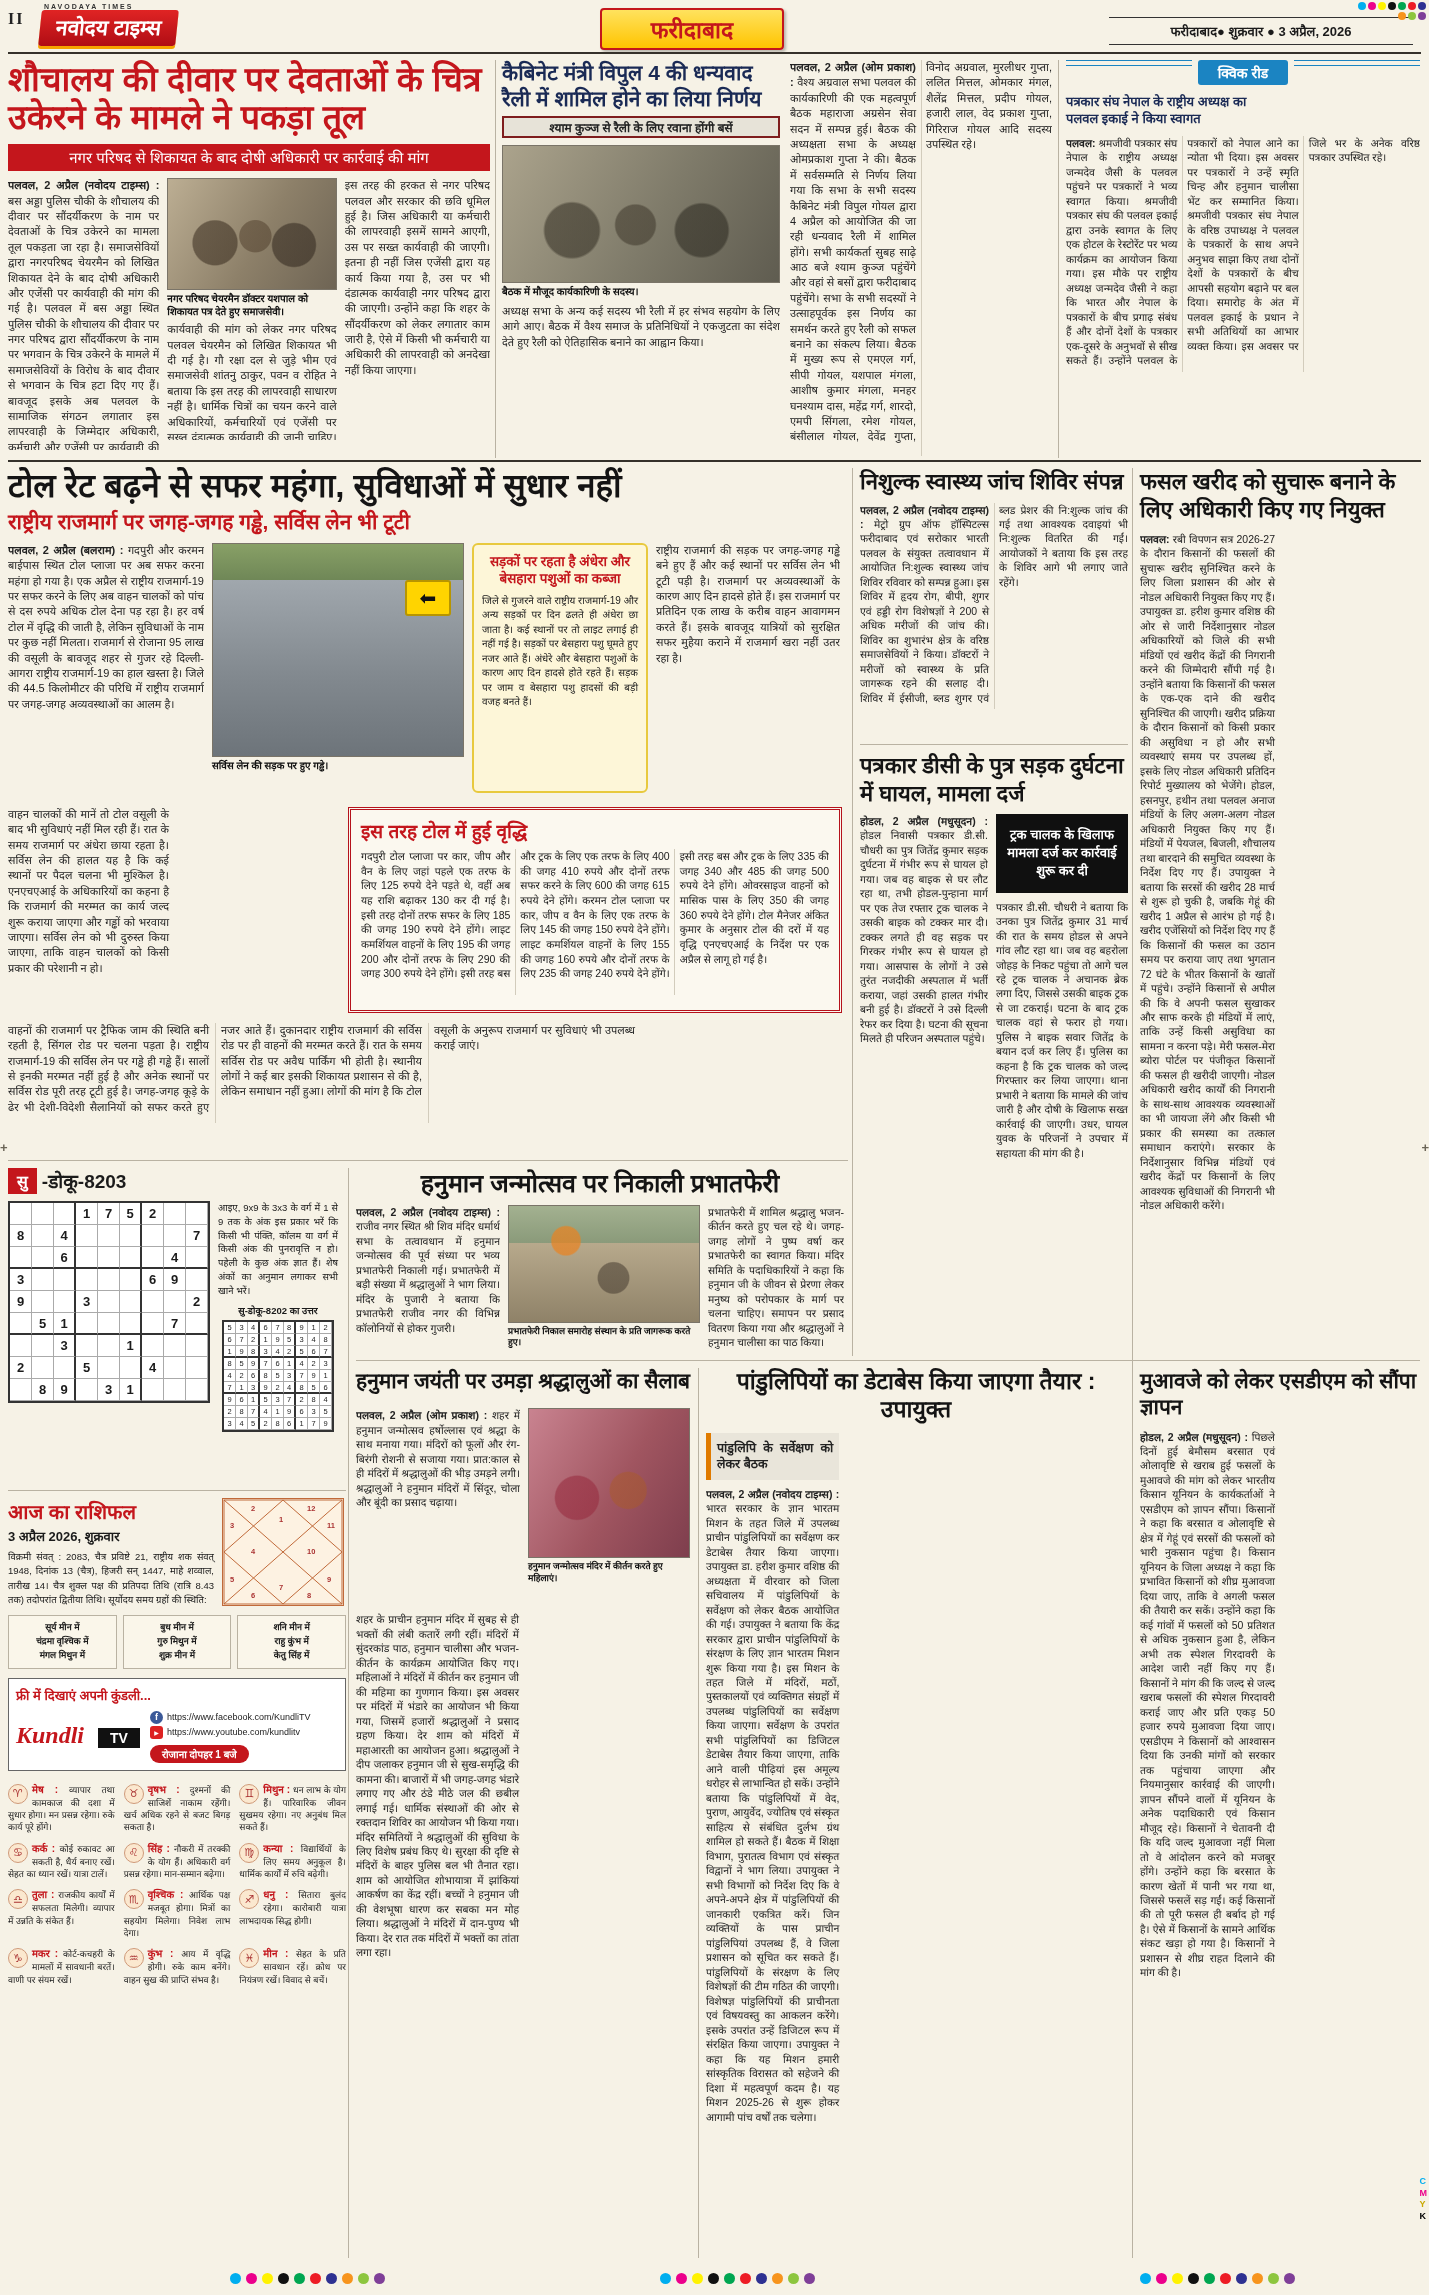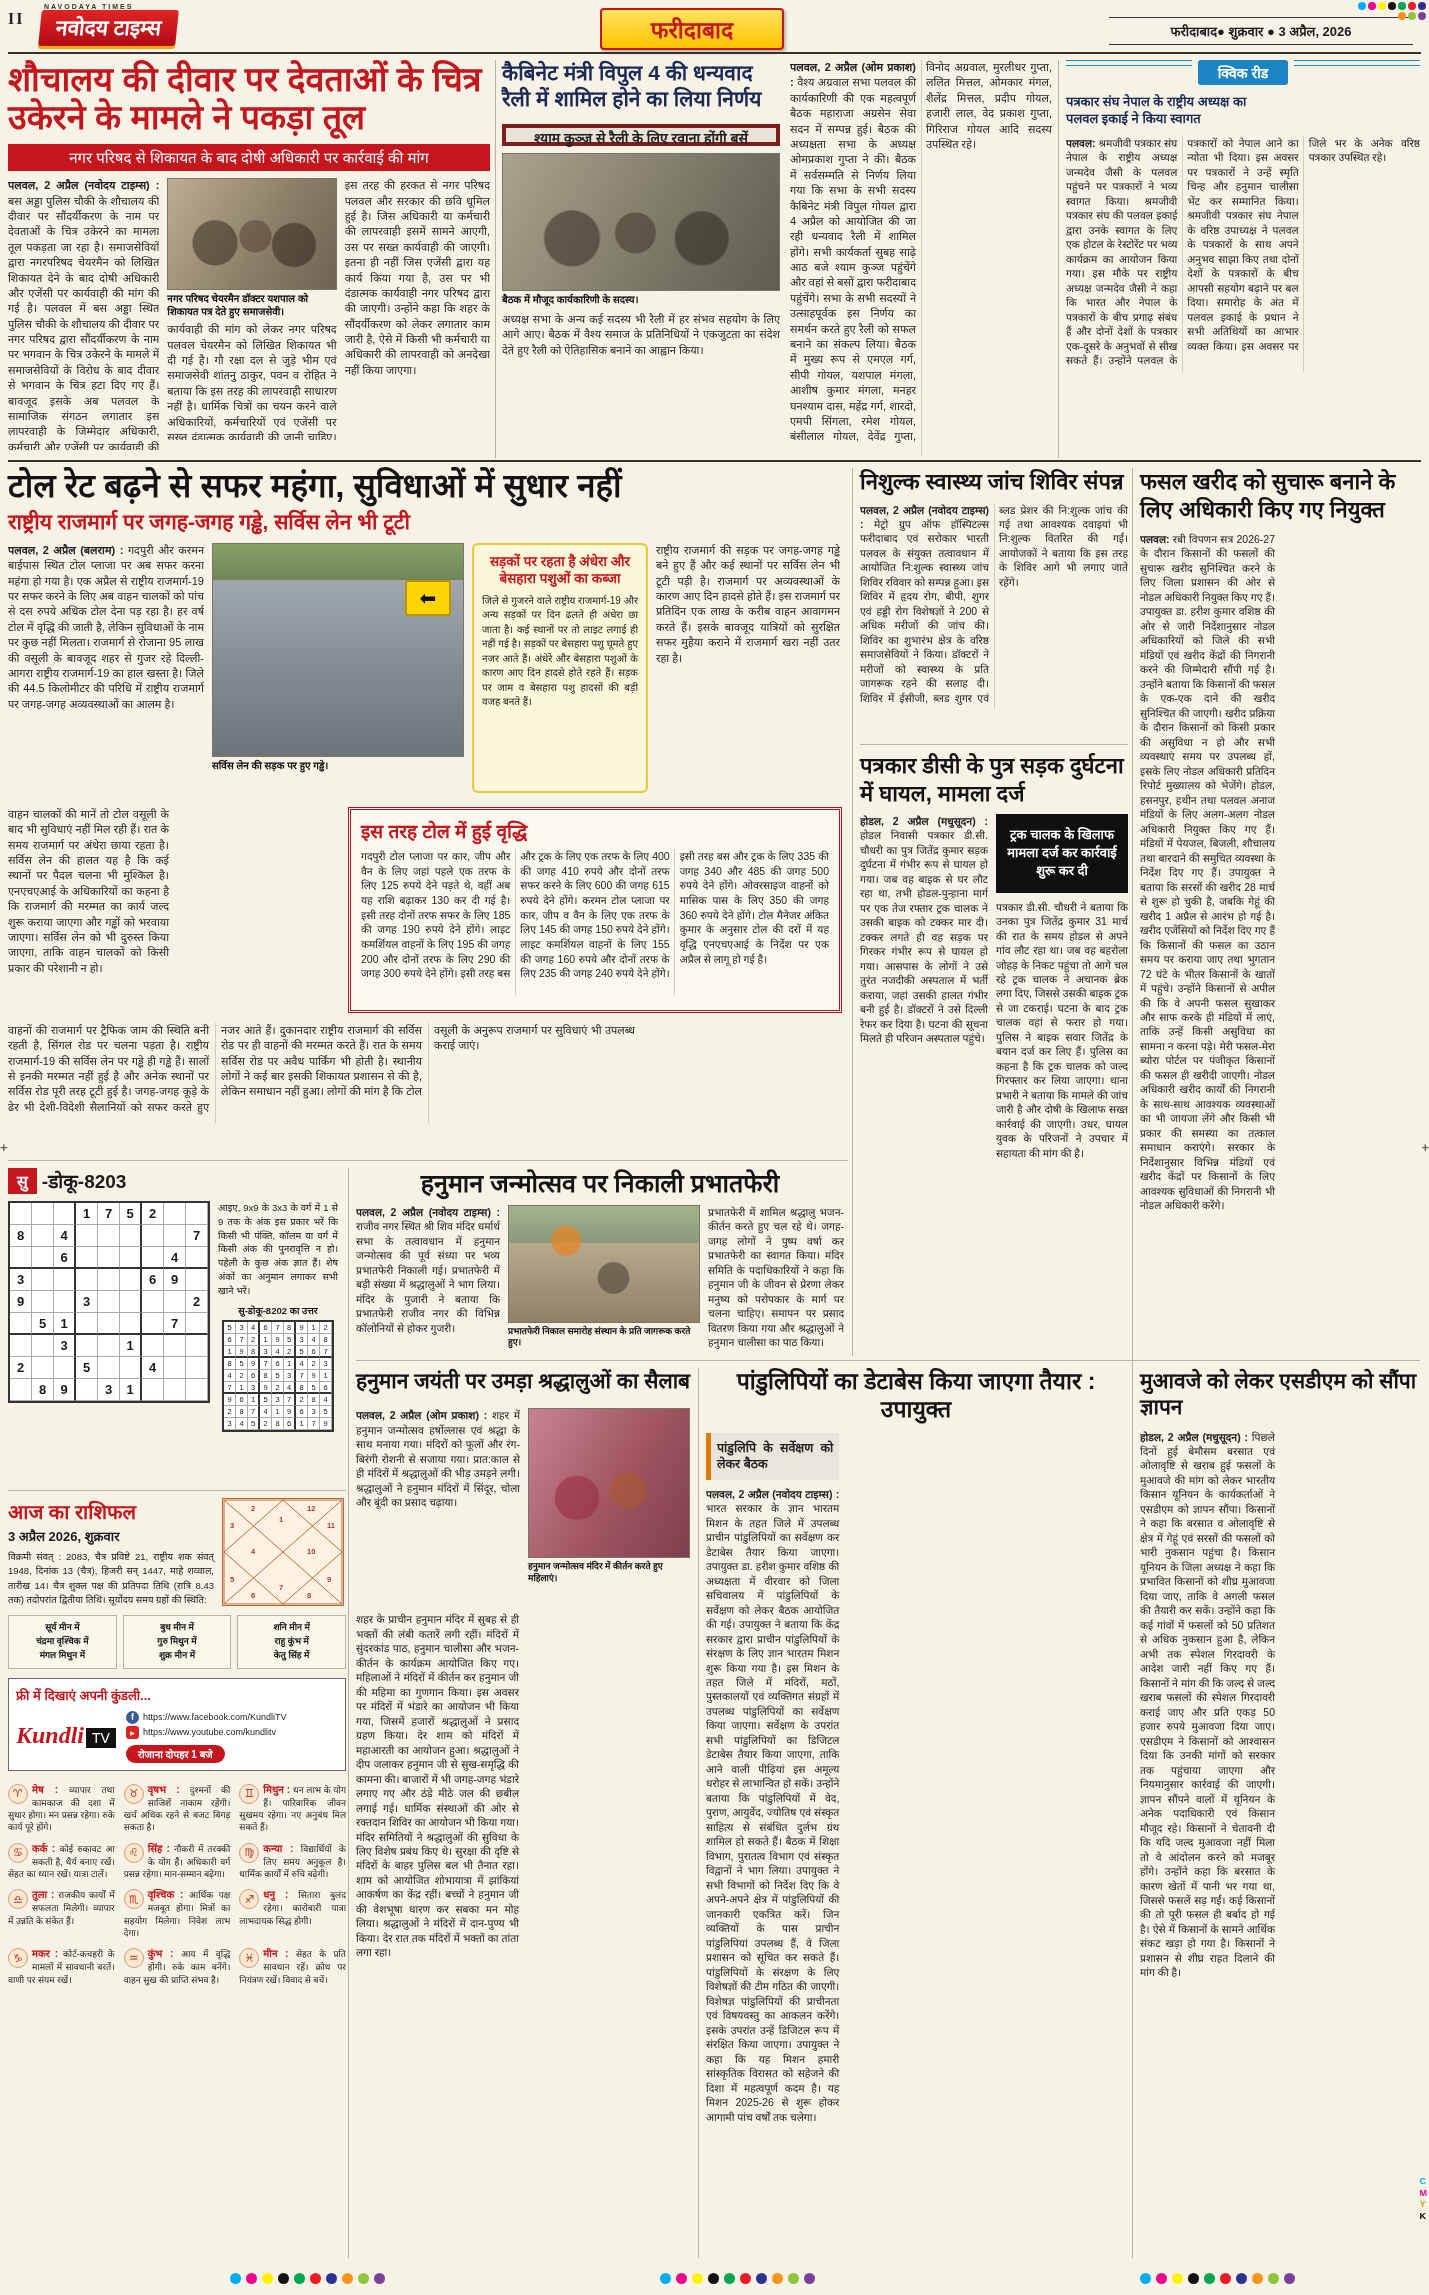"श्याम कुञ्ज से रैली के" .gray-band { border: 4px solid #7f1d1d -> 2px solid #7f1d1d; font-size: 14px -> 12px; margin-top: 13px -> 5px }
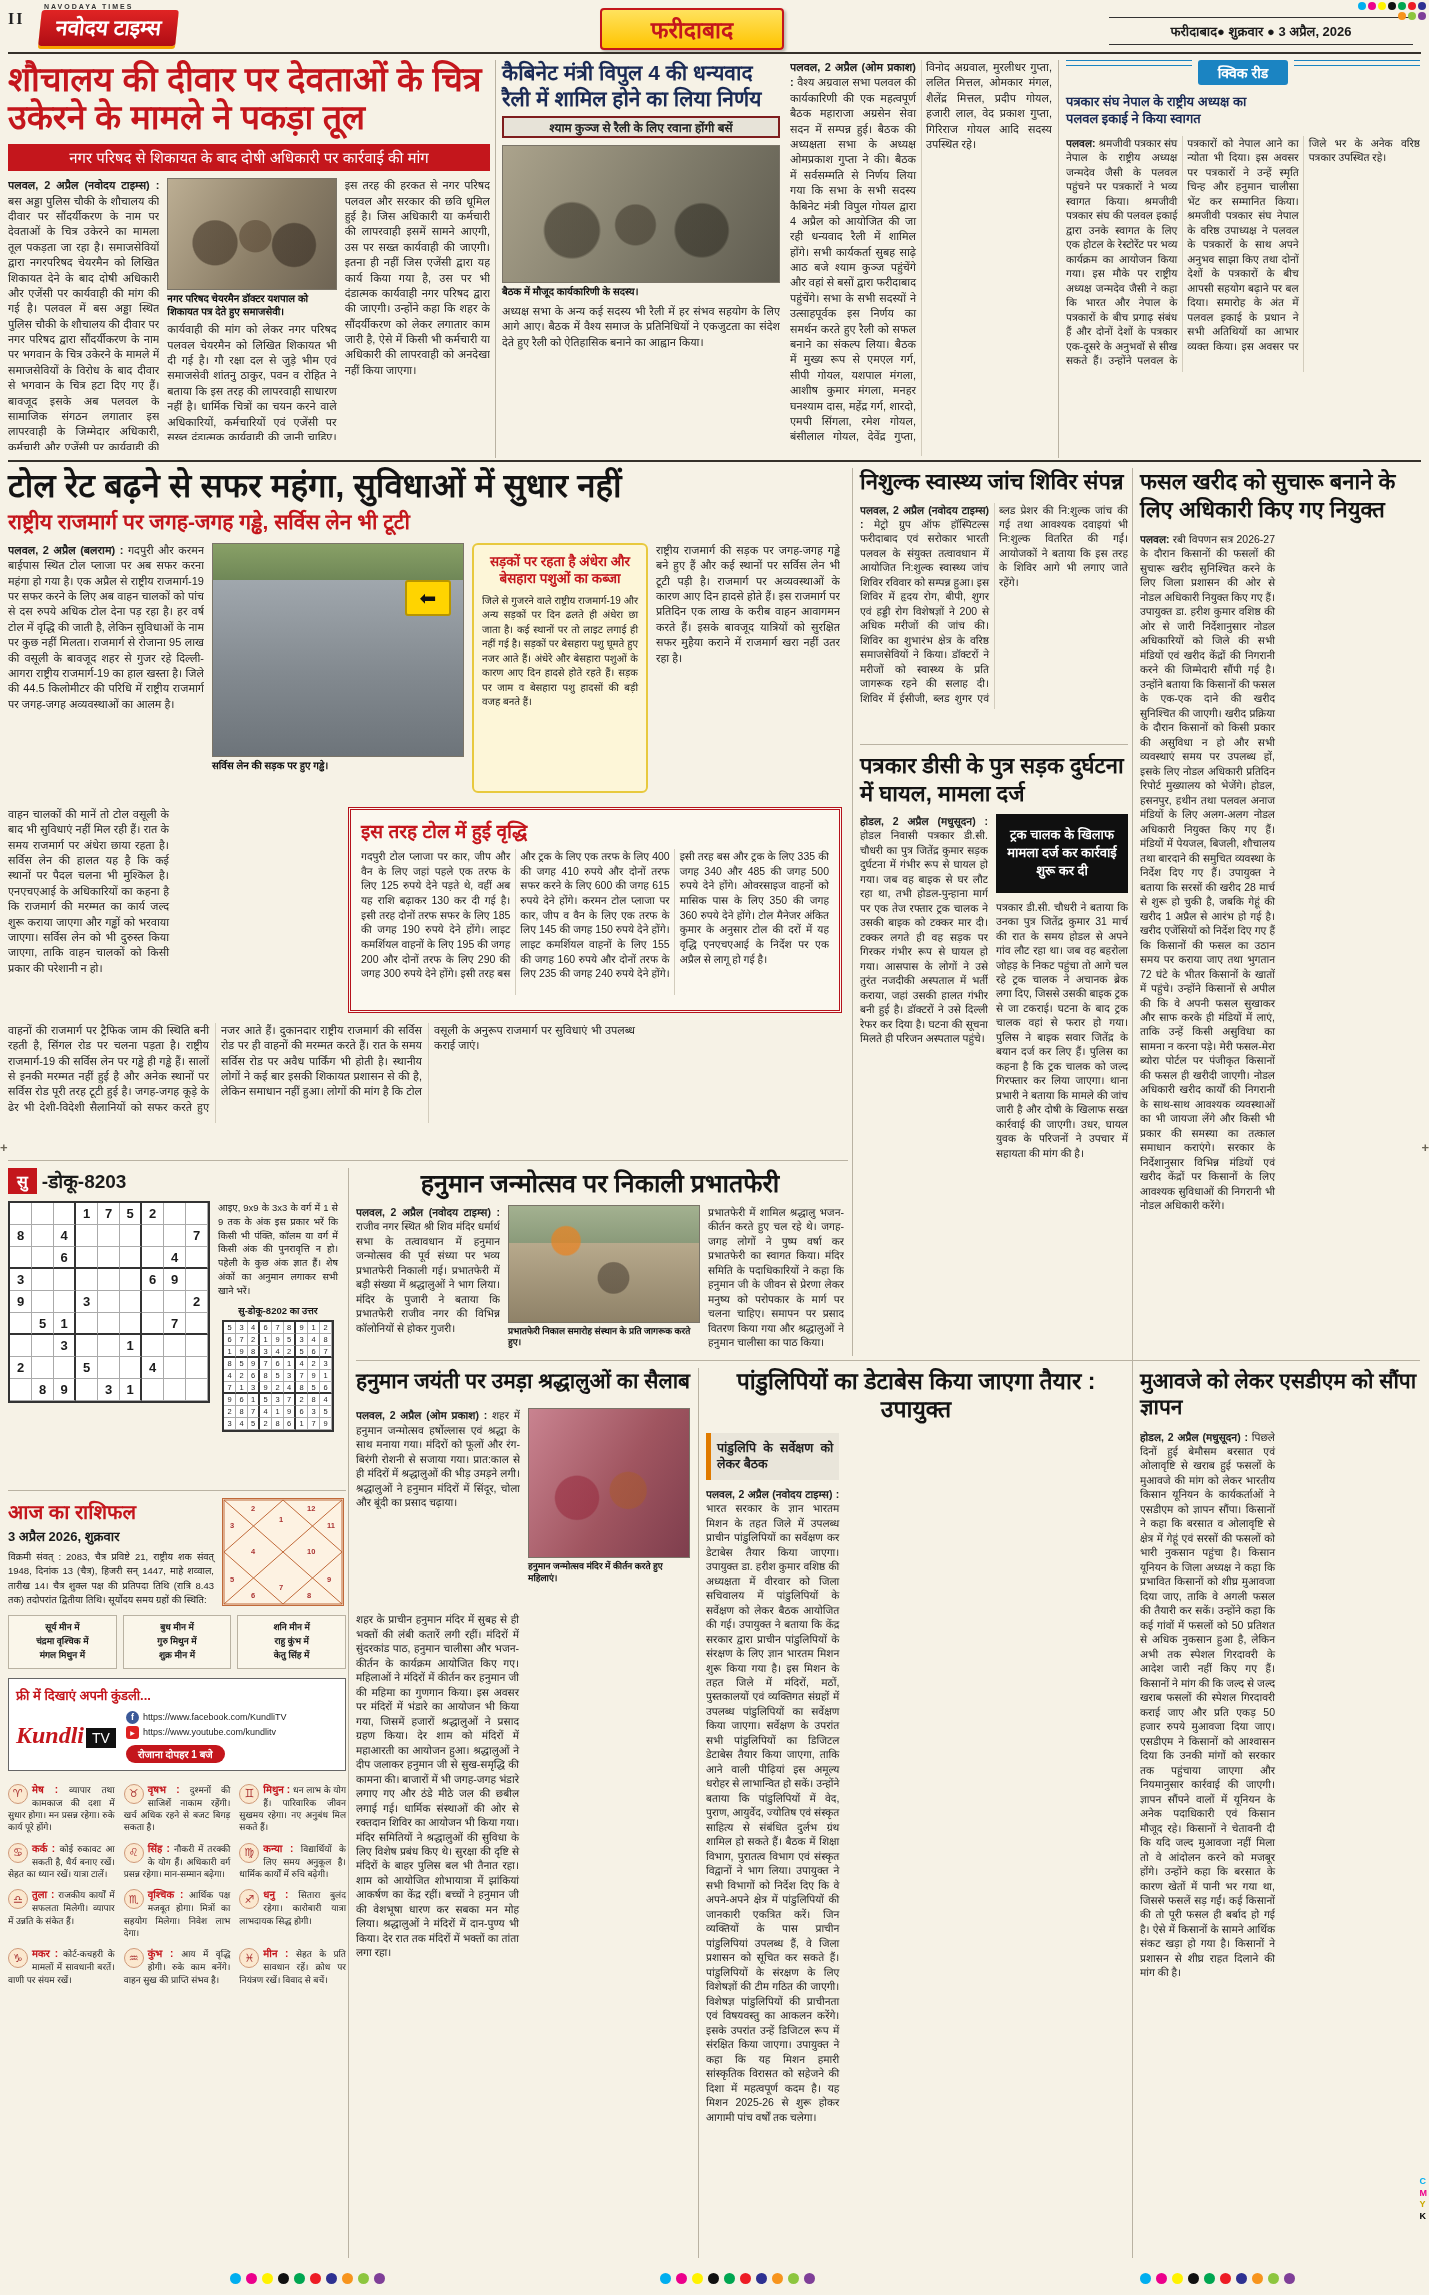"TV" .ka-logo .k2 { font-weight: normal -> bold; margin-left: 2px -> 14px; padding: 2px 6px -> 2px 12px }
